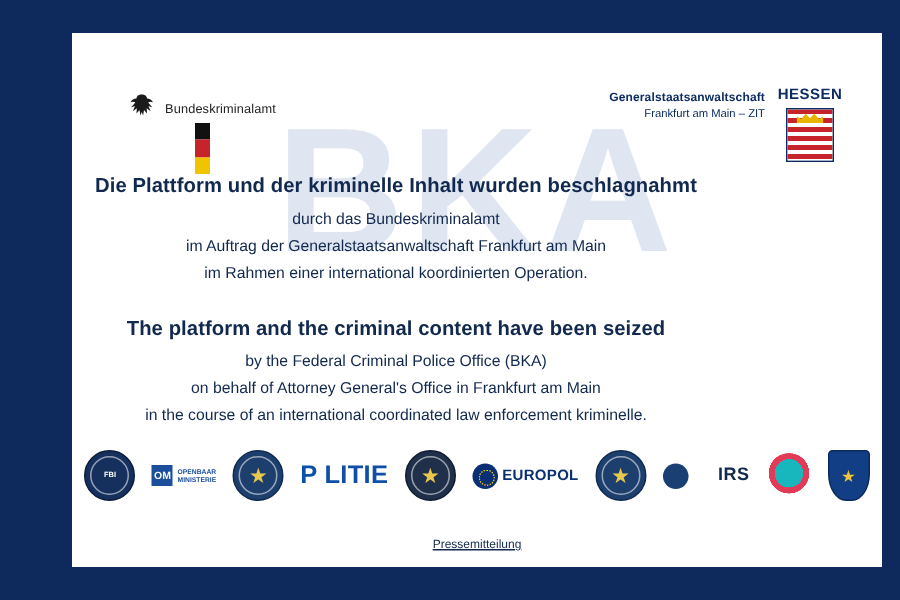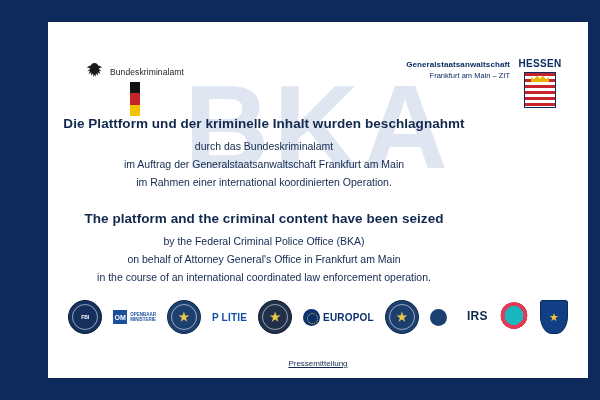"in the course of an" p.subline { text: operation -> kriminelle }
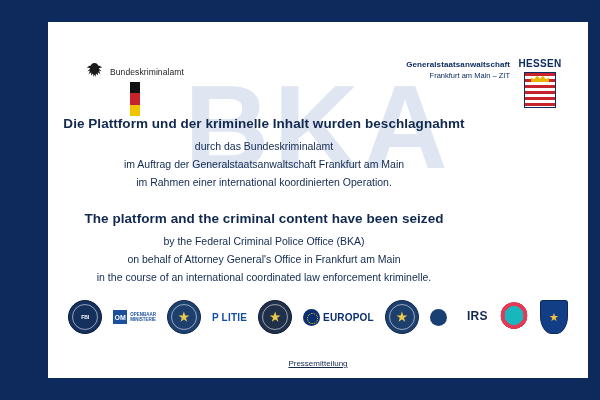"P LITIE" .politie { font-size: 10px -> 17px }
